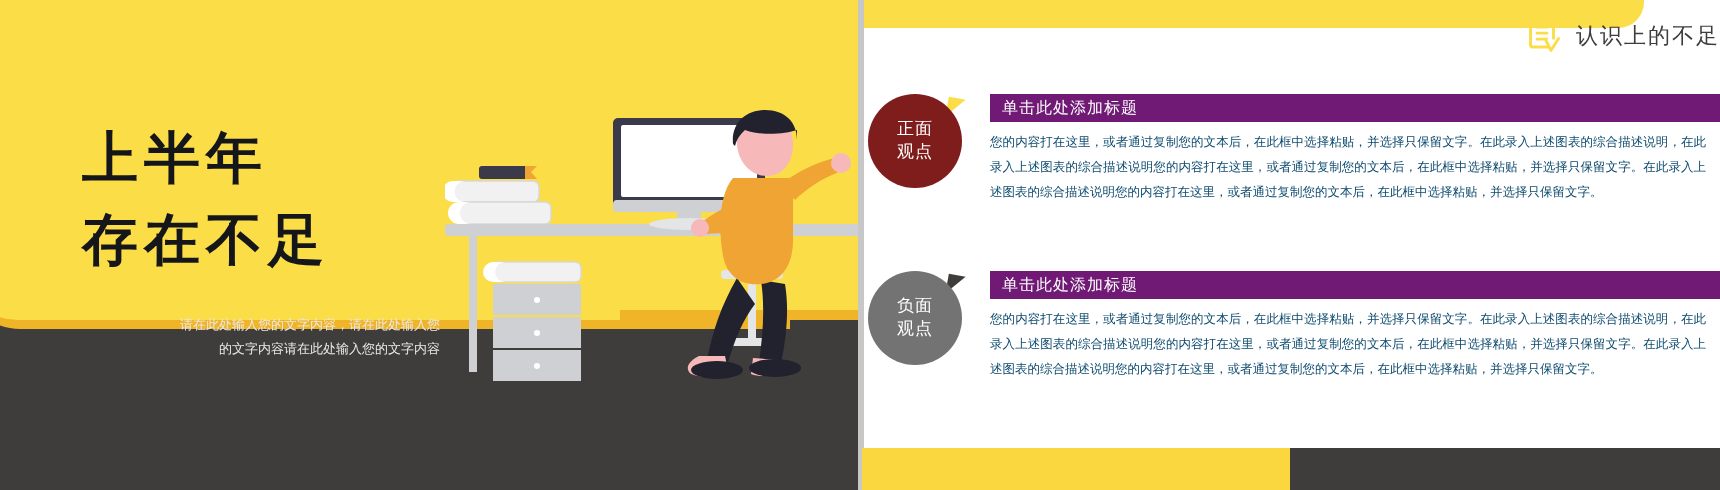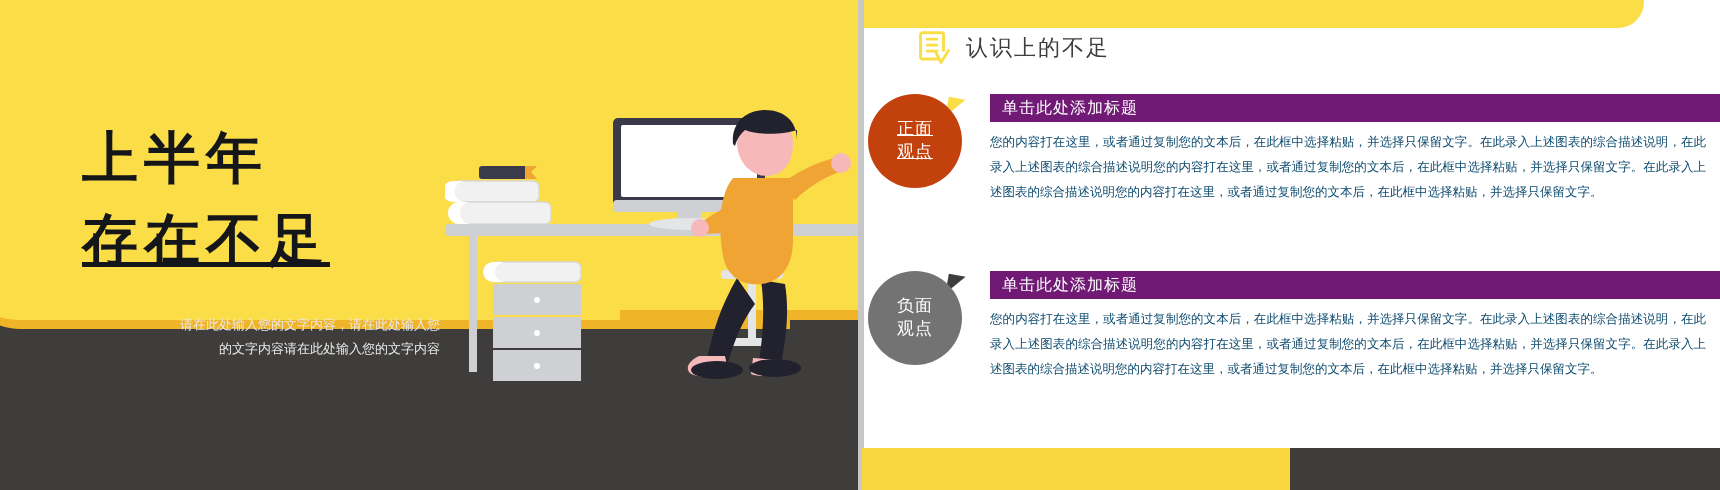"认识上的不足" #header { justify-content: none -> flex-end; top: 26px -> 14px }
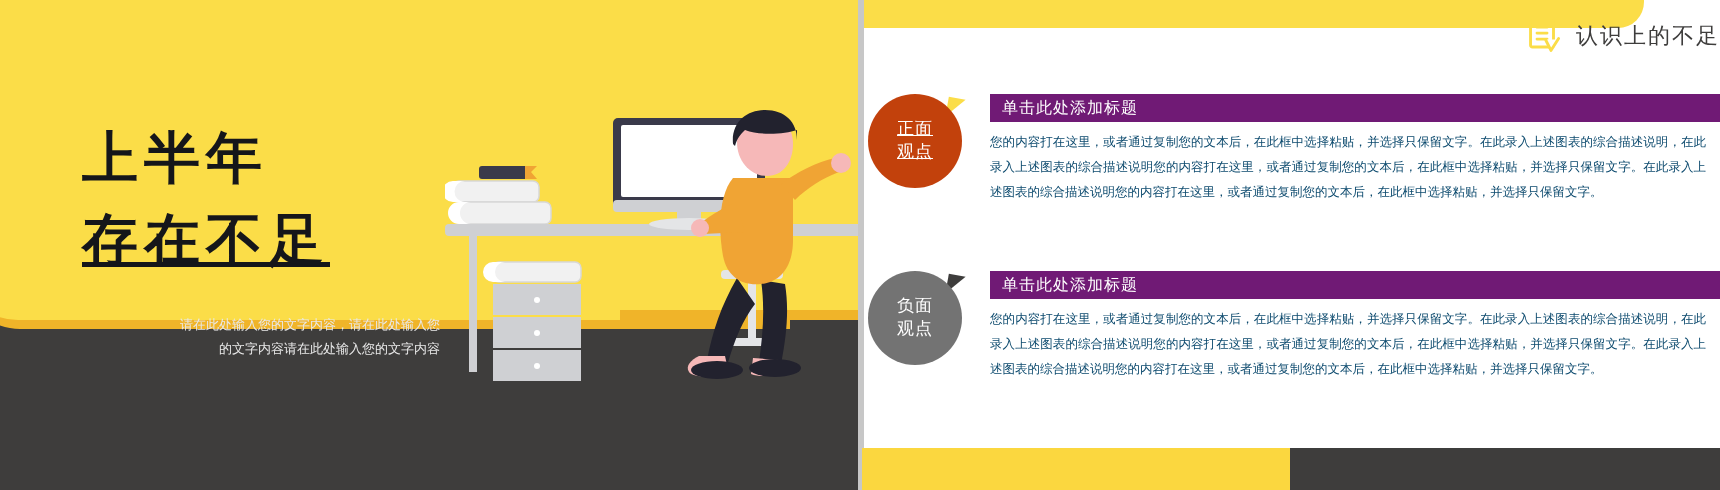"正面" .bubble-yellow .bubble-circle { background: #c2410c -> #7f1d1d; text-decoration: underline -> none }
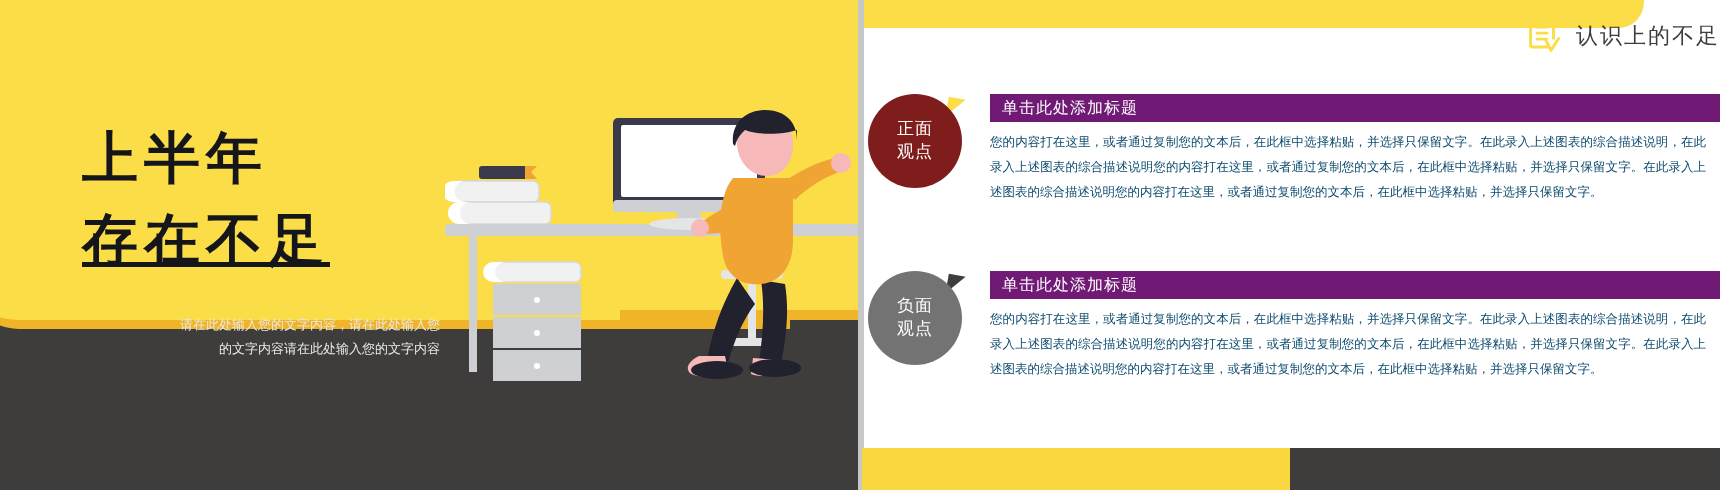"存在不足" #title-line2 { text-decoration: underline -> none }
